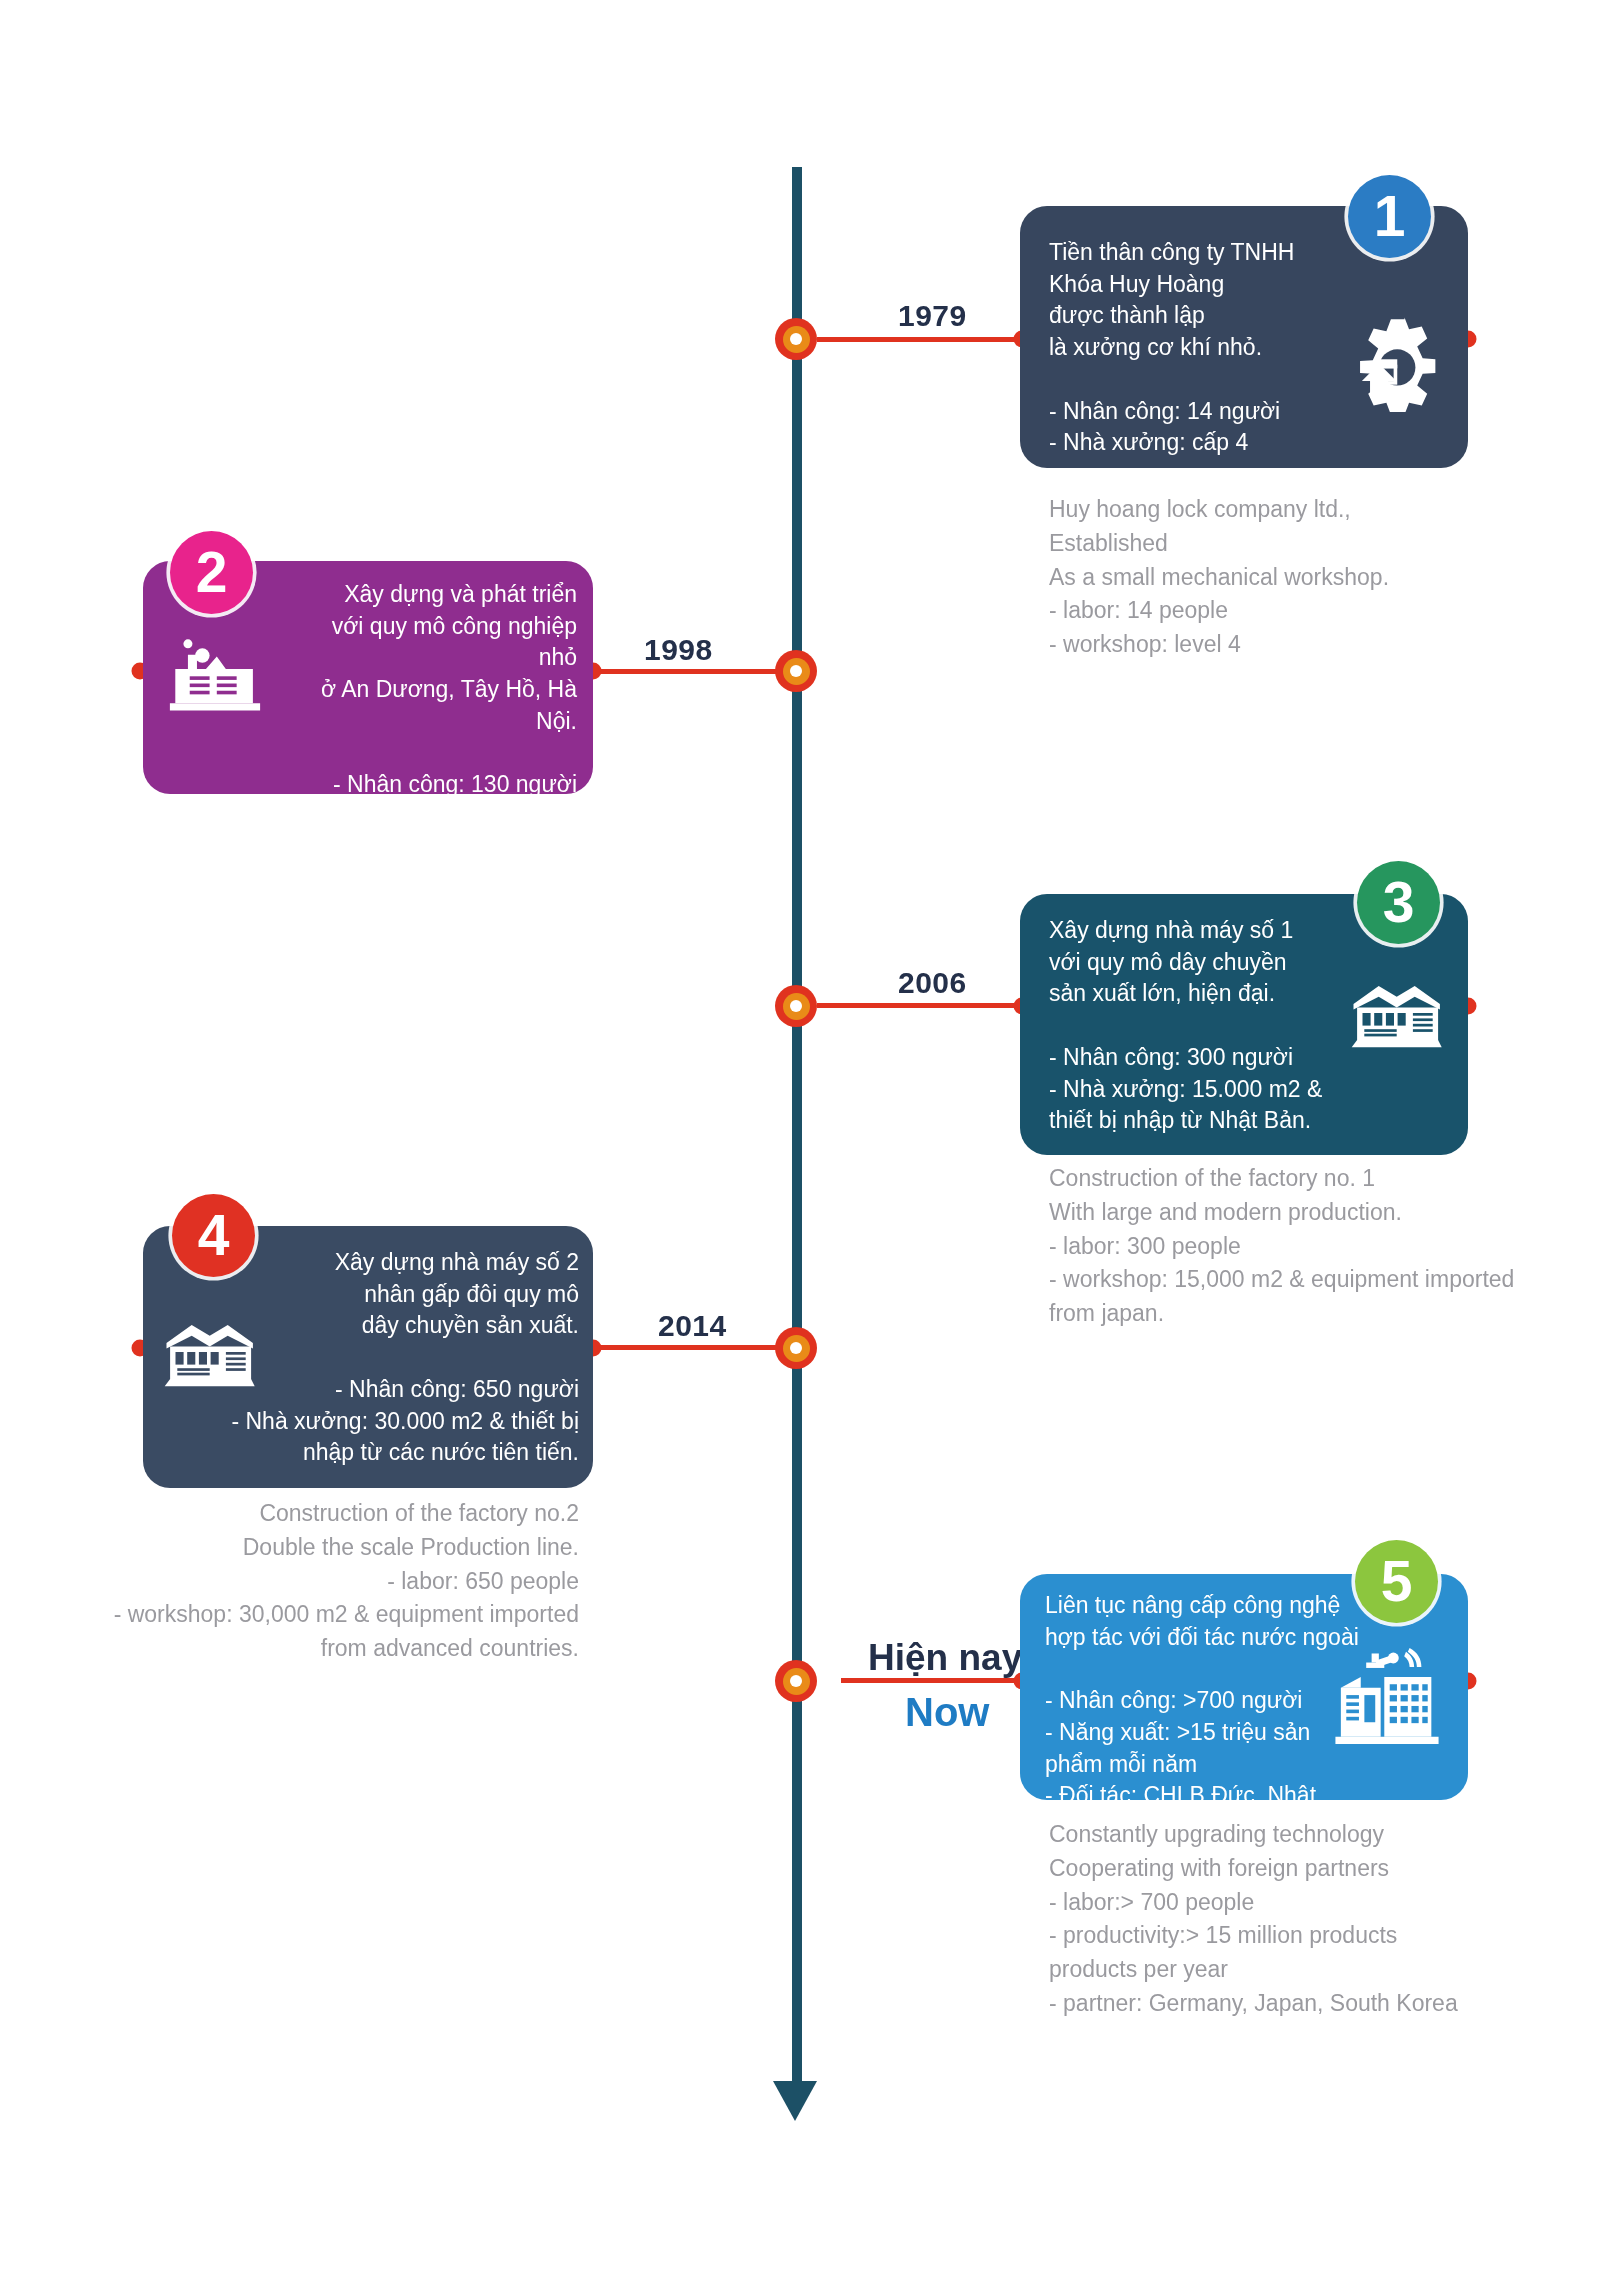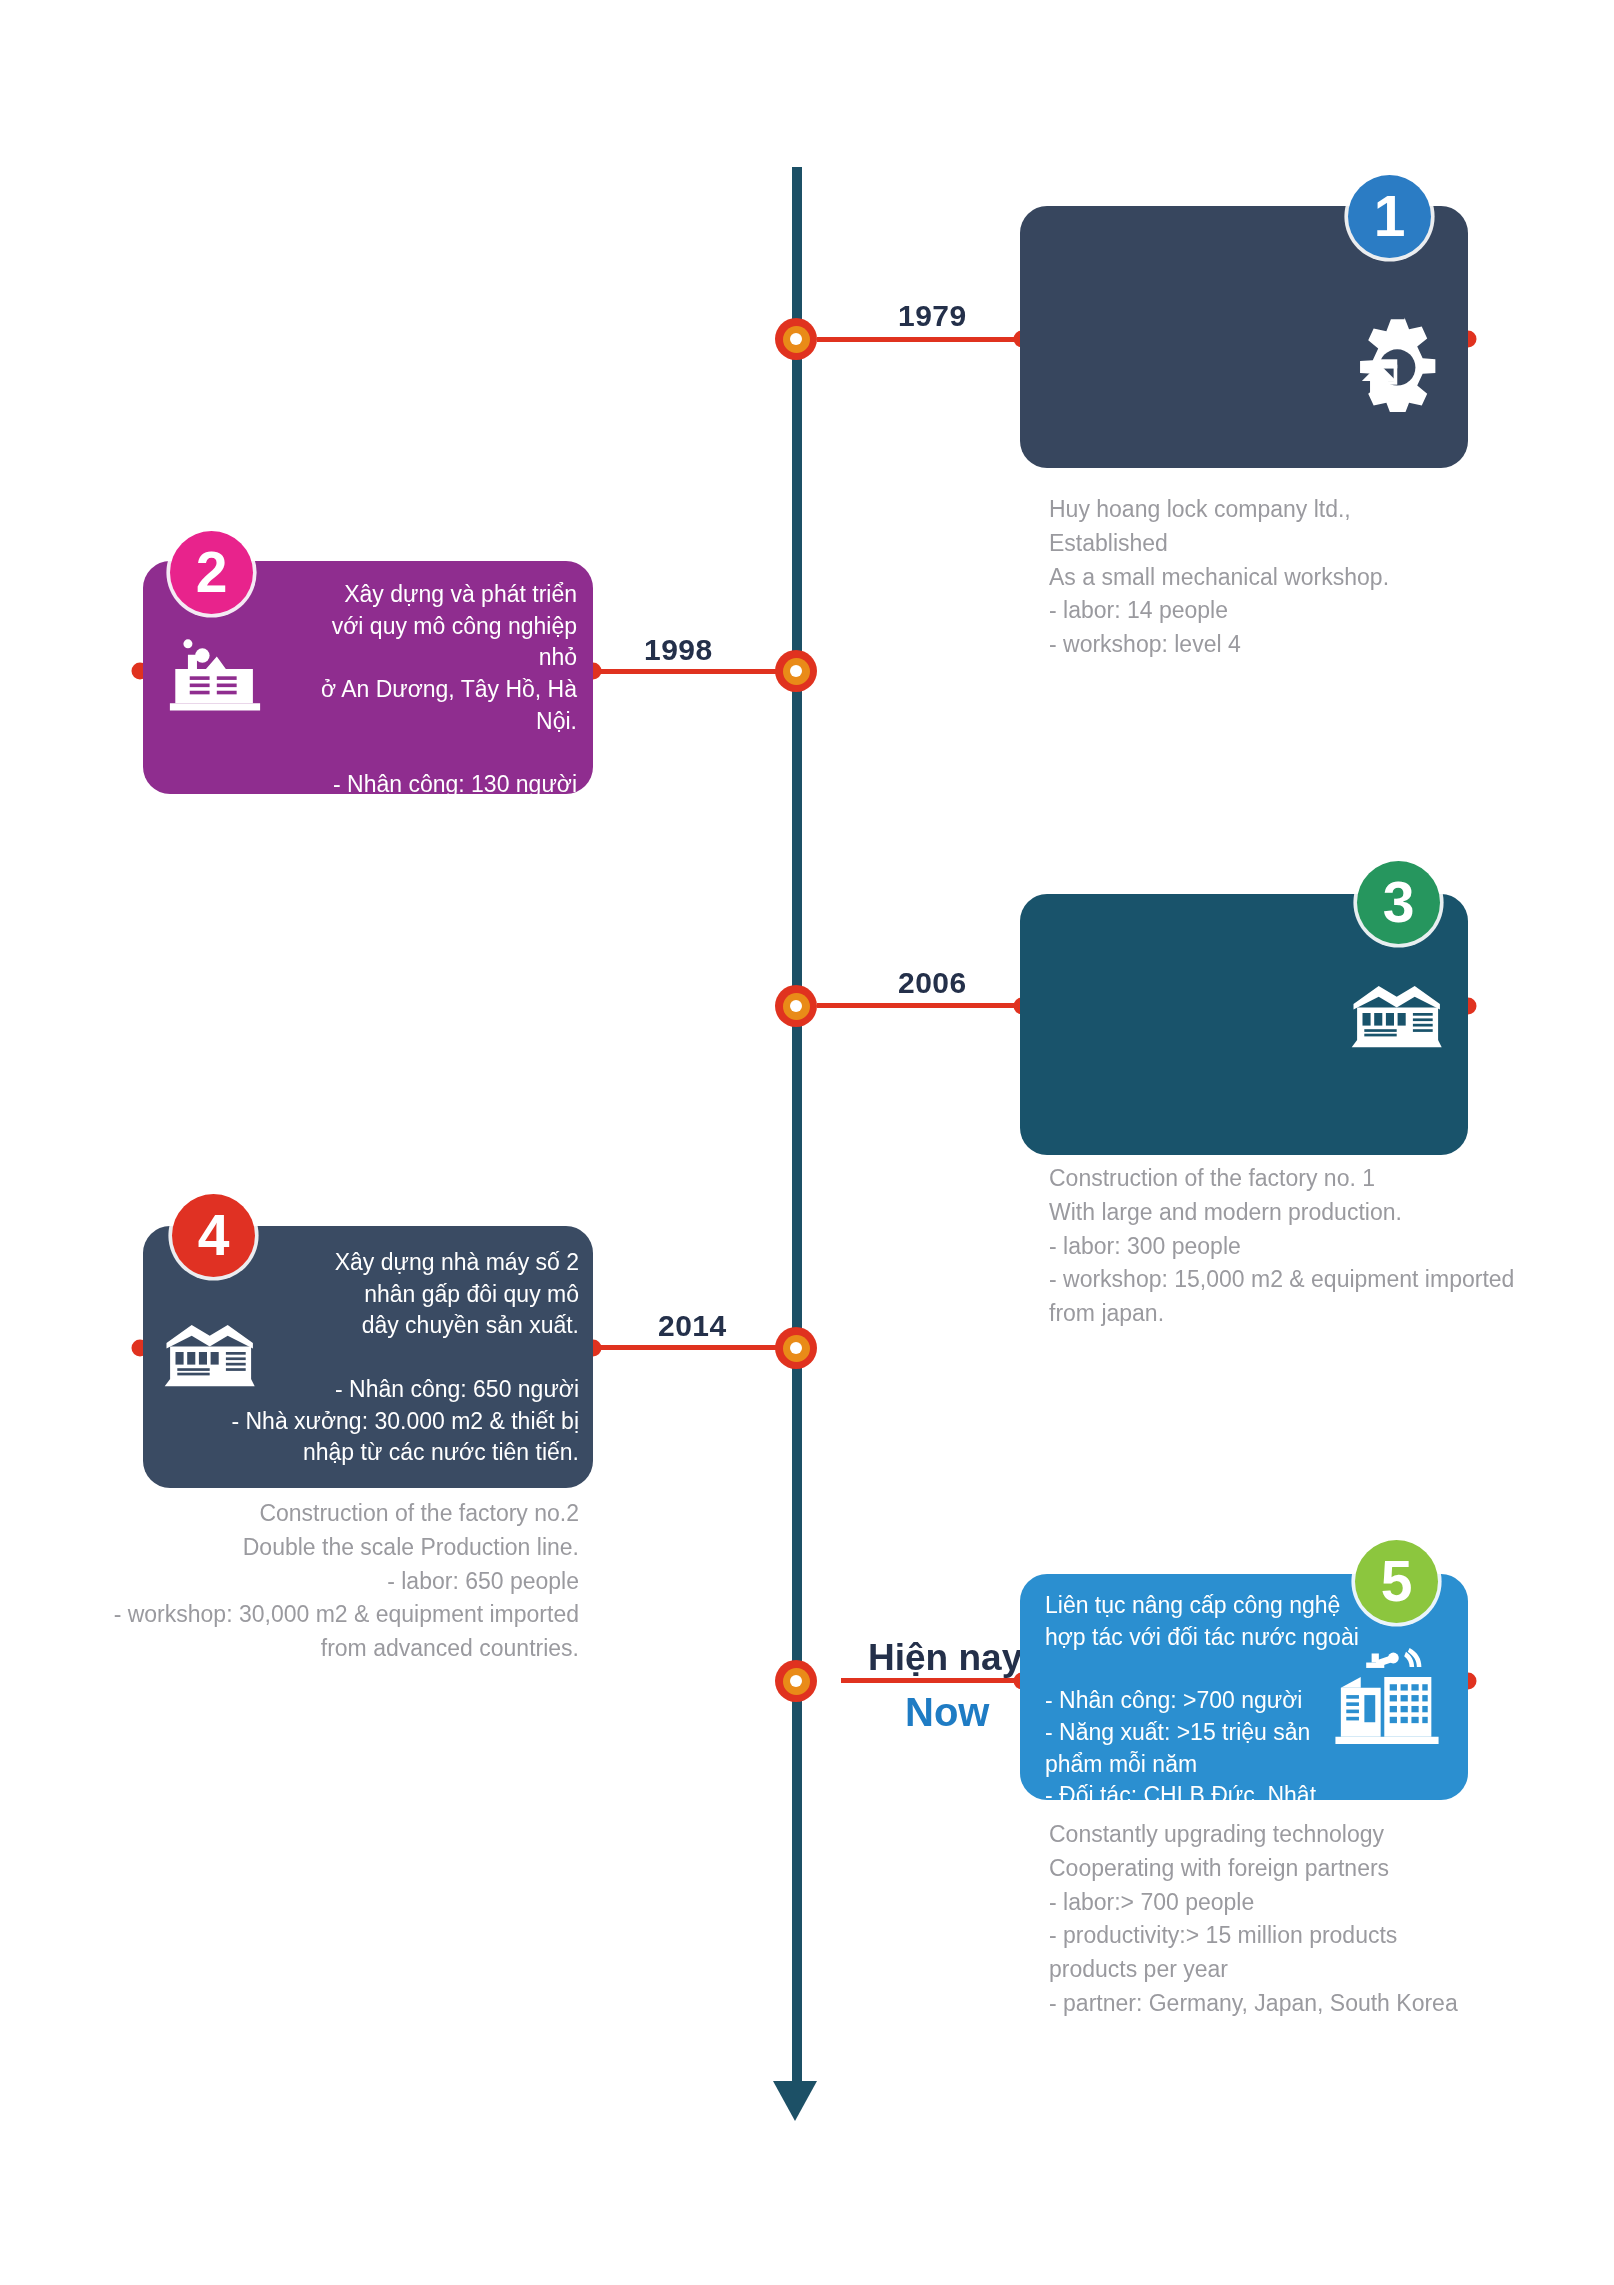"Tiền thân công ty TNHH" div.card-text { html: none -> <div>Tiền thân công ty TNHH Khóa Huy Hoàng được thành lập là xưởng cơ khí nhỏ. - Nhân công: 14 người - Nhà xưởng: cấp 4</div> }
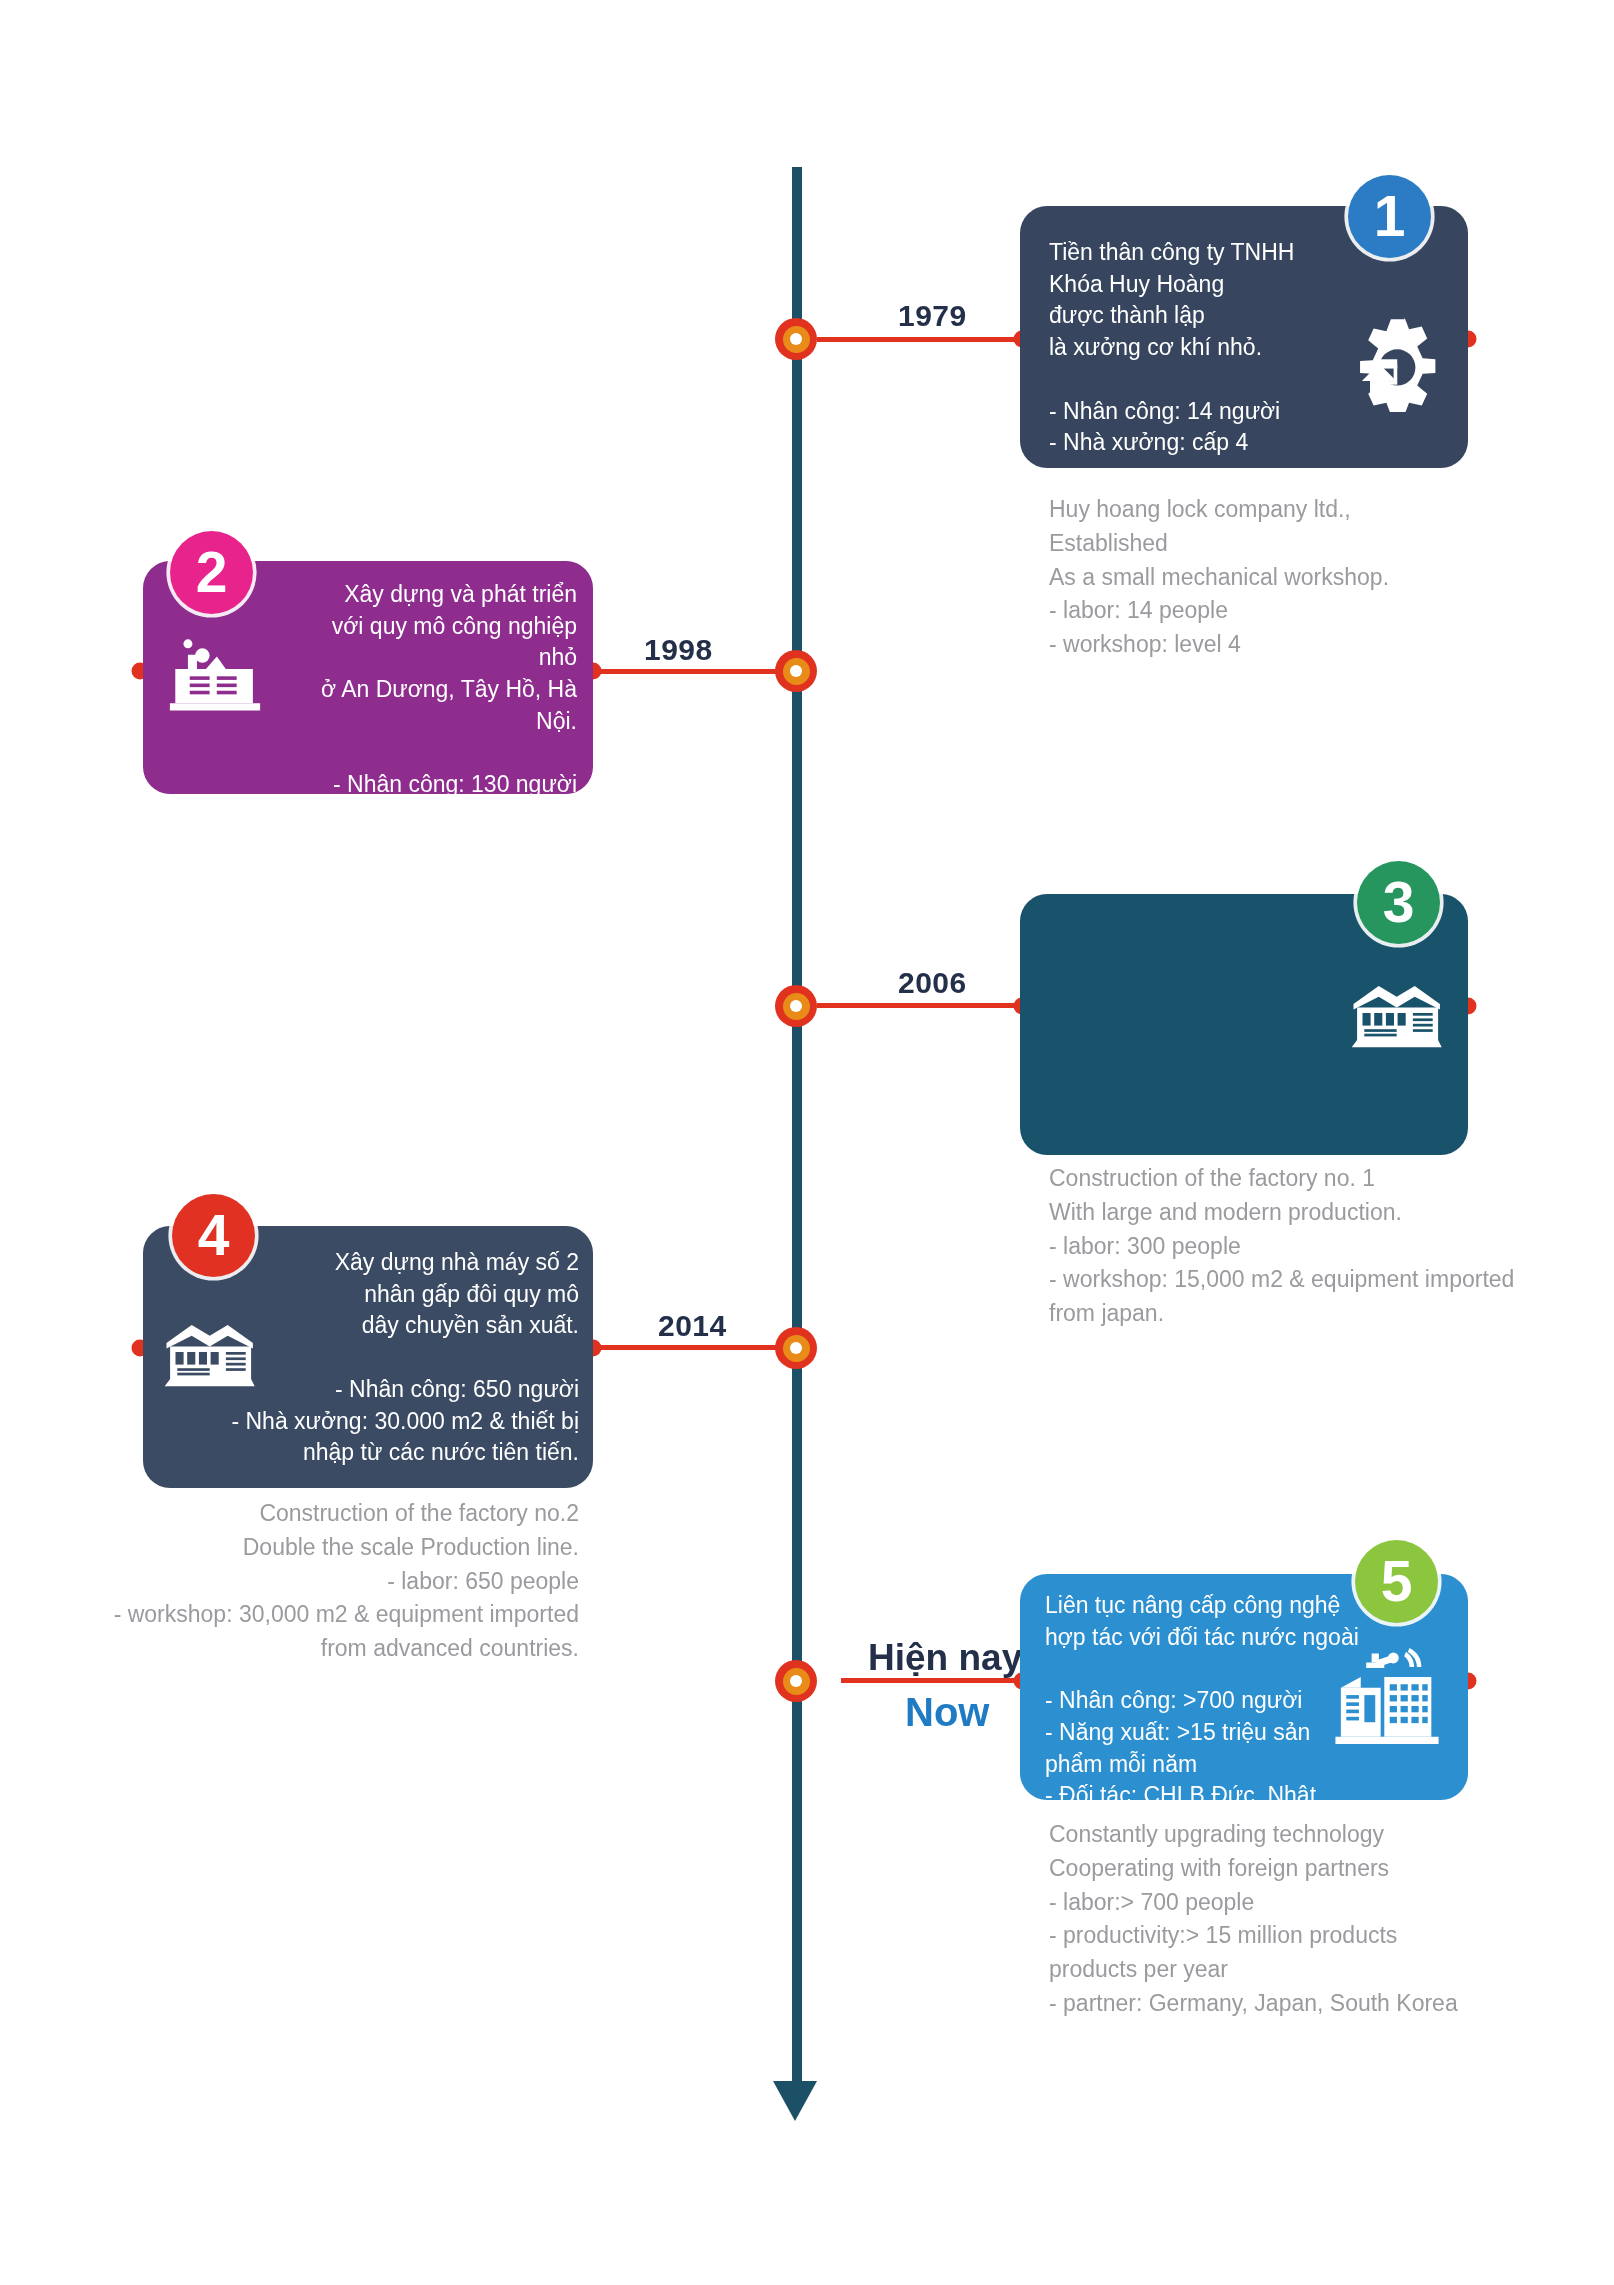"Xây dựng nhà máy số 1" div.card-text { html: none -> <div>Xây dựng nhà máy số 1 với quy mô dây chuyền sản xuất lớn, hiện đại. - Nhân công: 300 người - Nhà xưởng: 15.000 m2 &amp; thiết bị nhập từ Nhật Bản.</div> }
